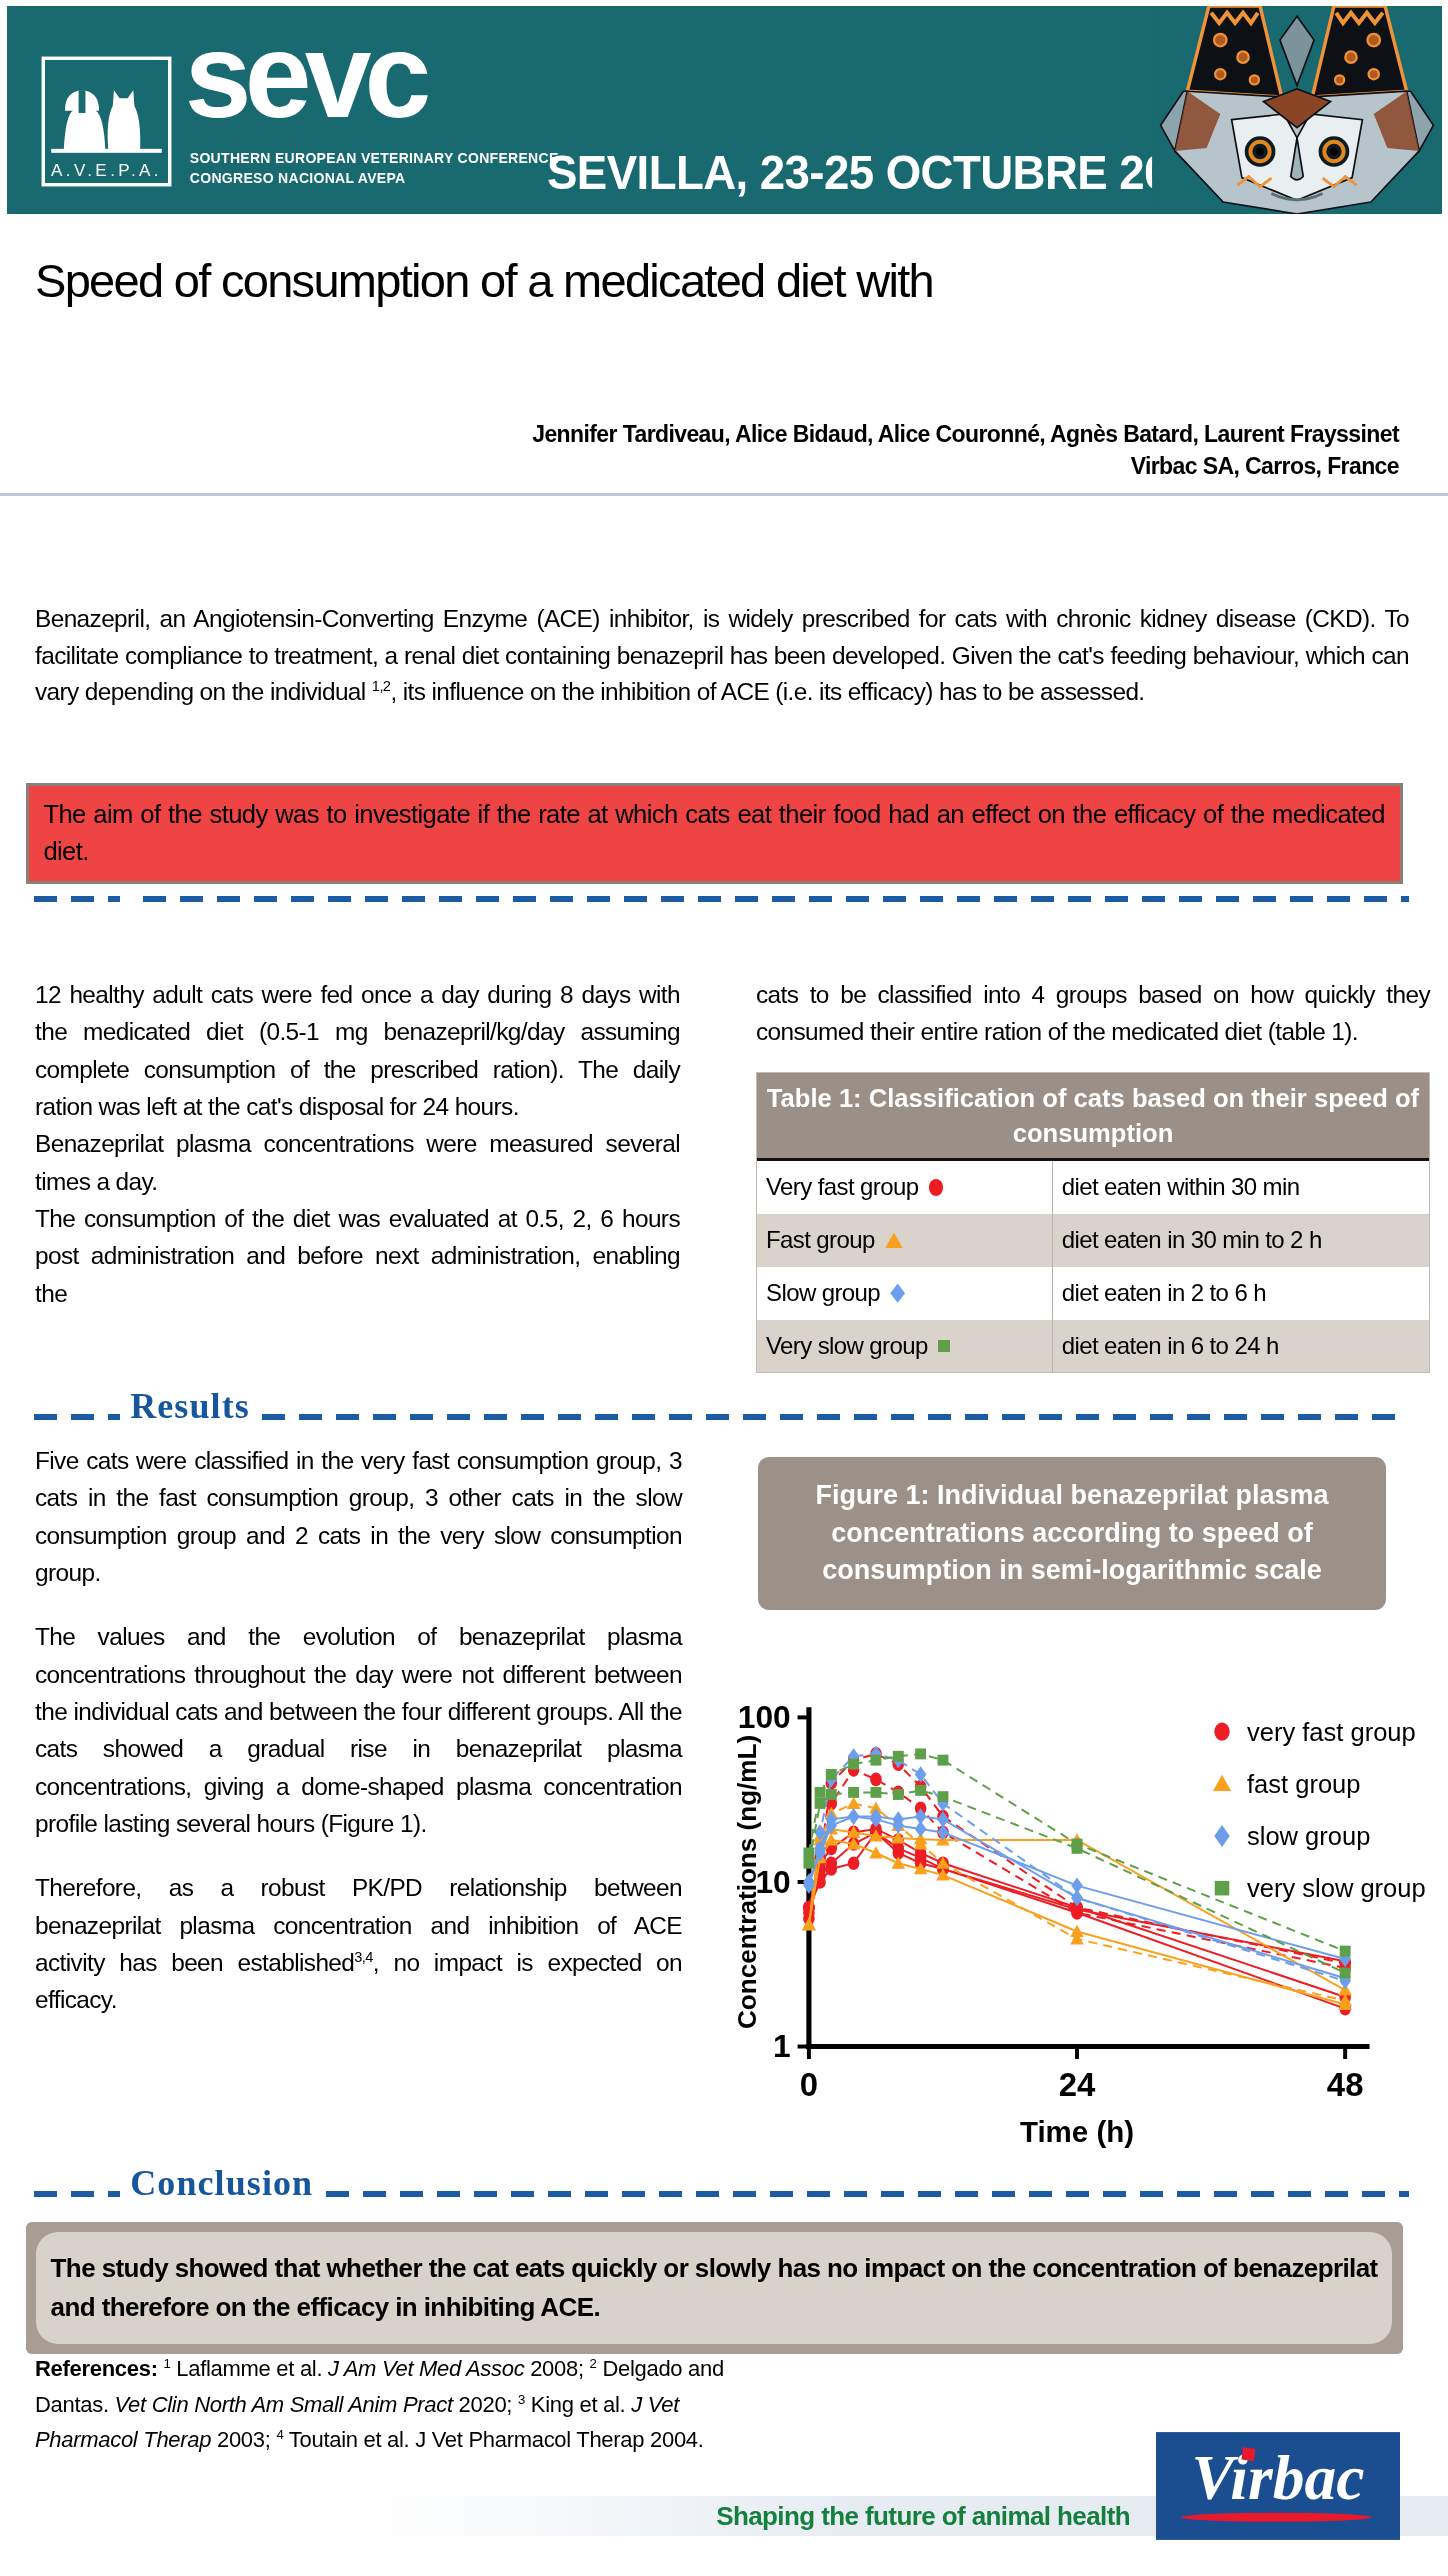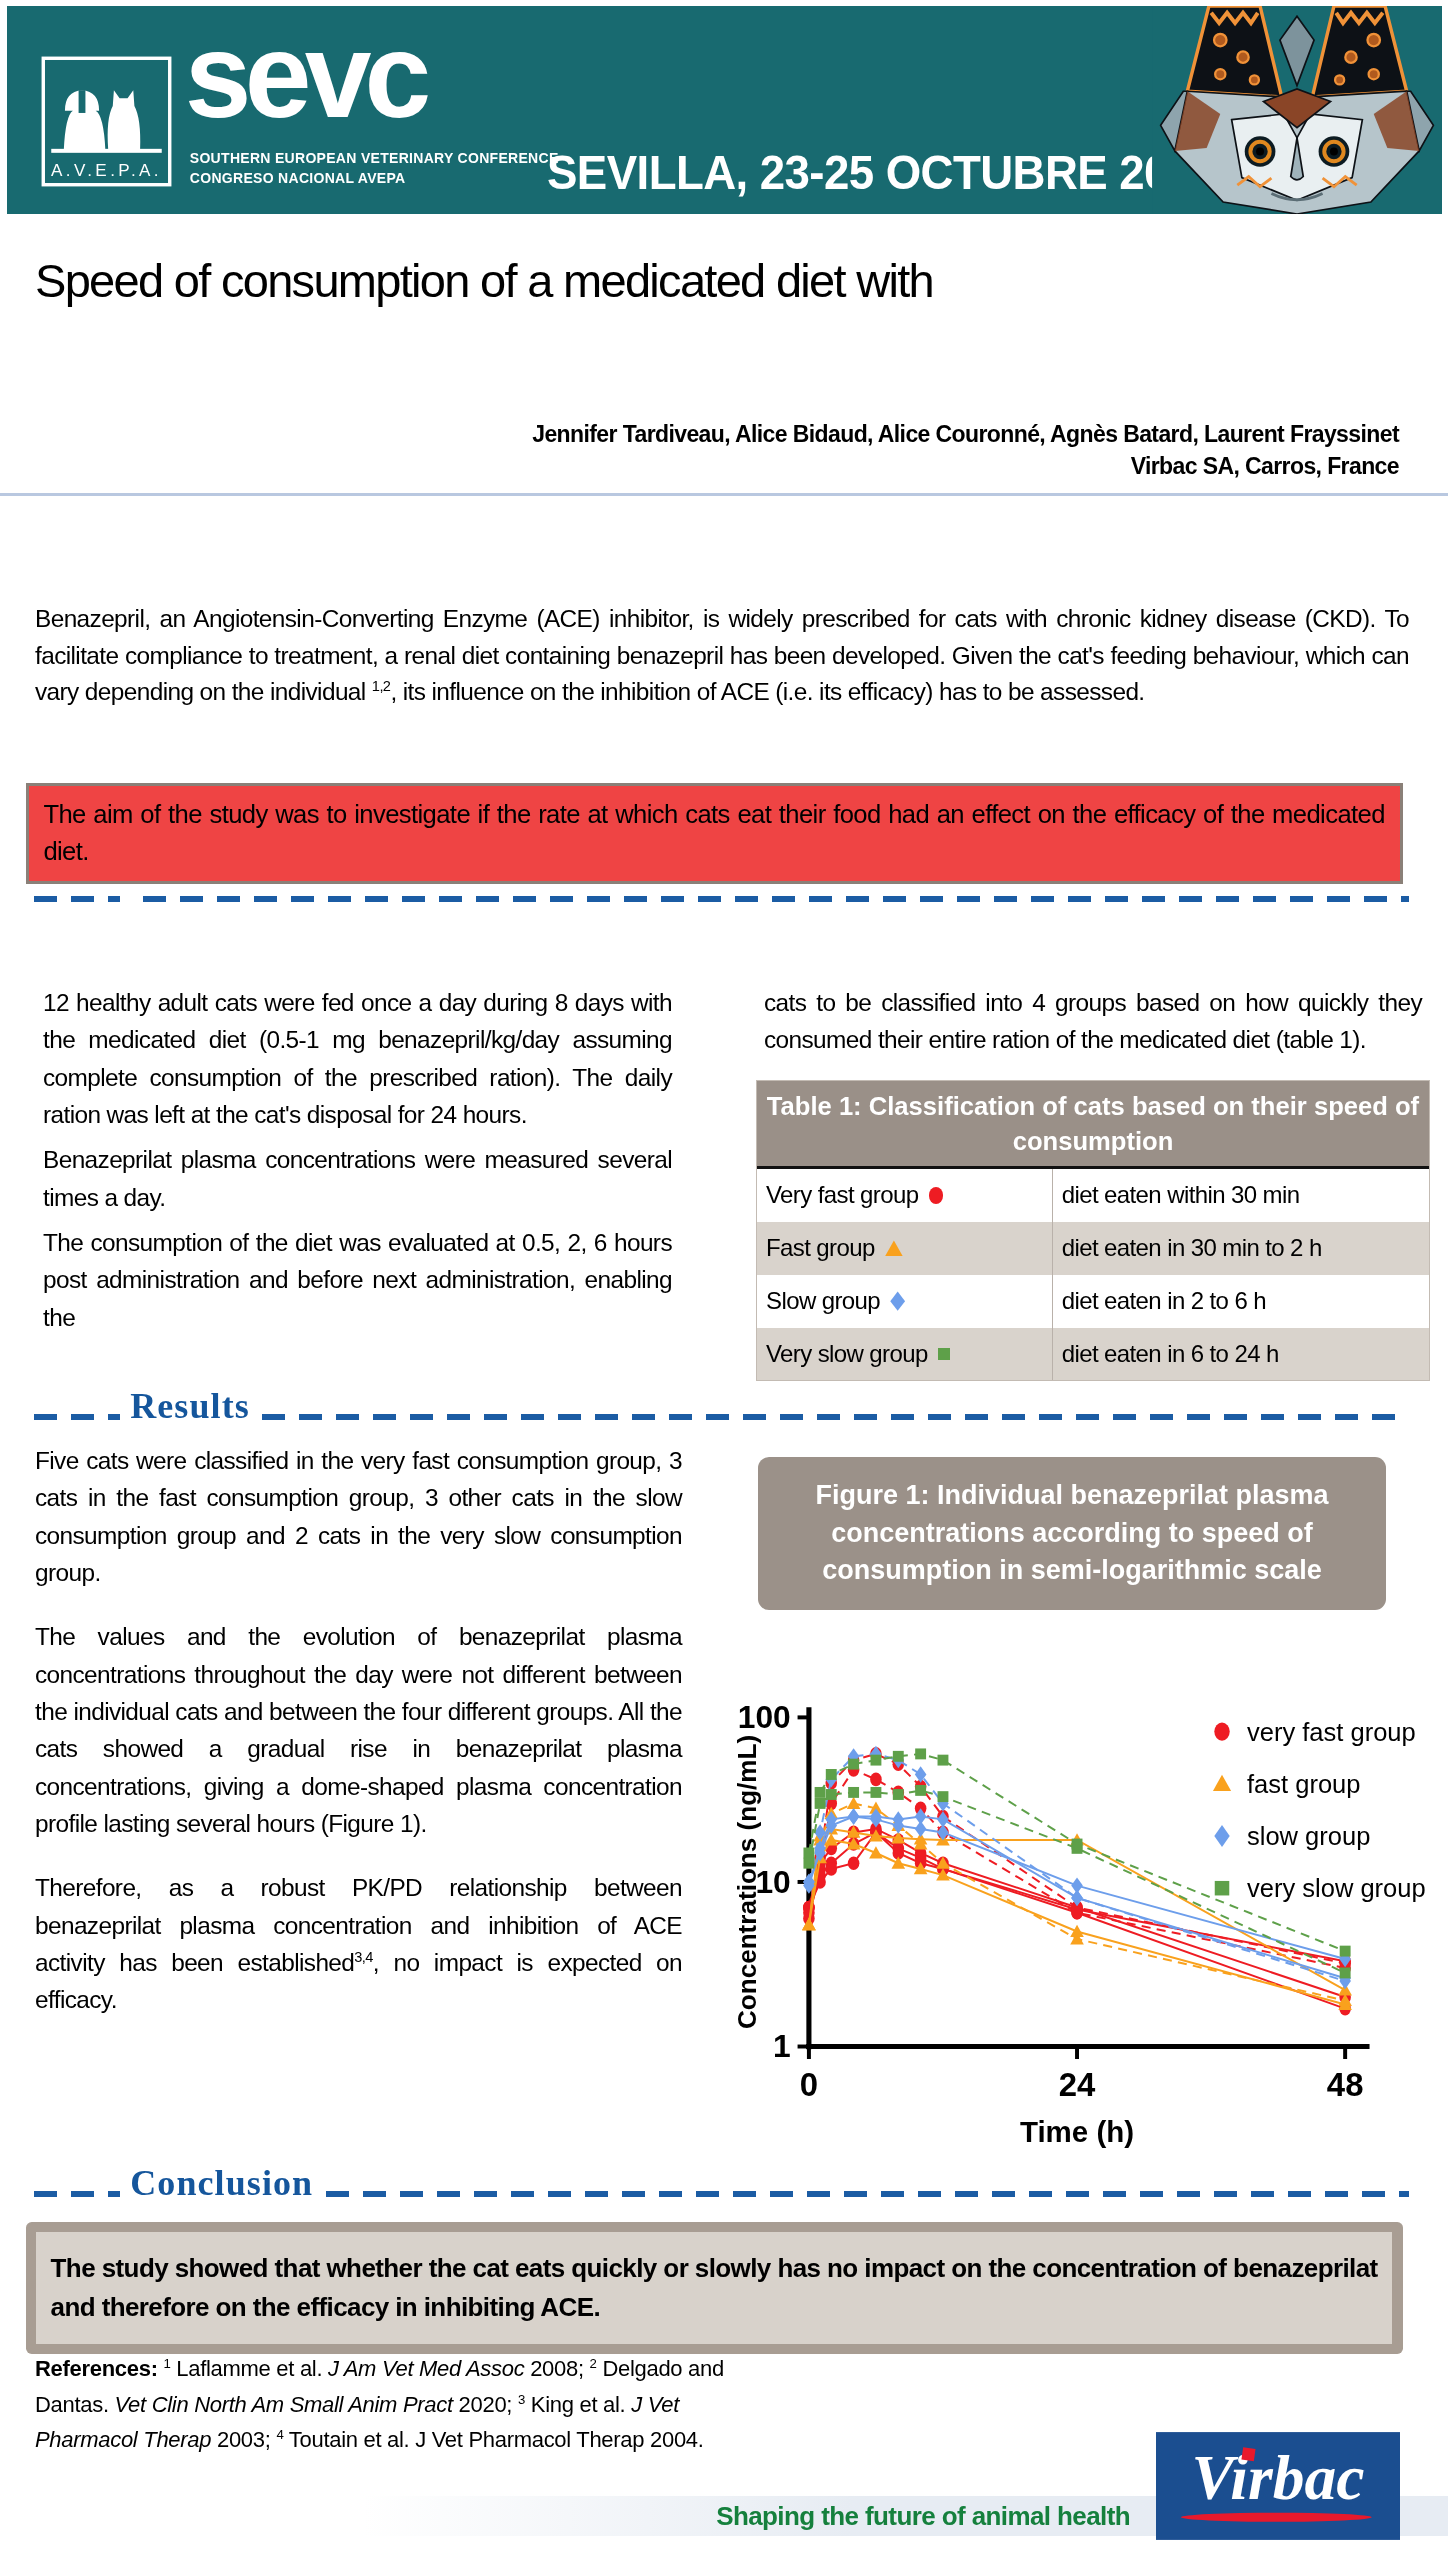"12 healthy adult cats were" .m-col1 p, .m-col2 p { margin: 8px -> 0 }
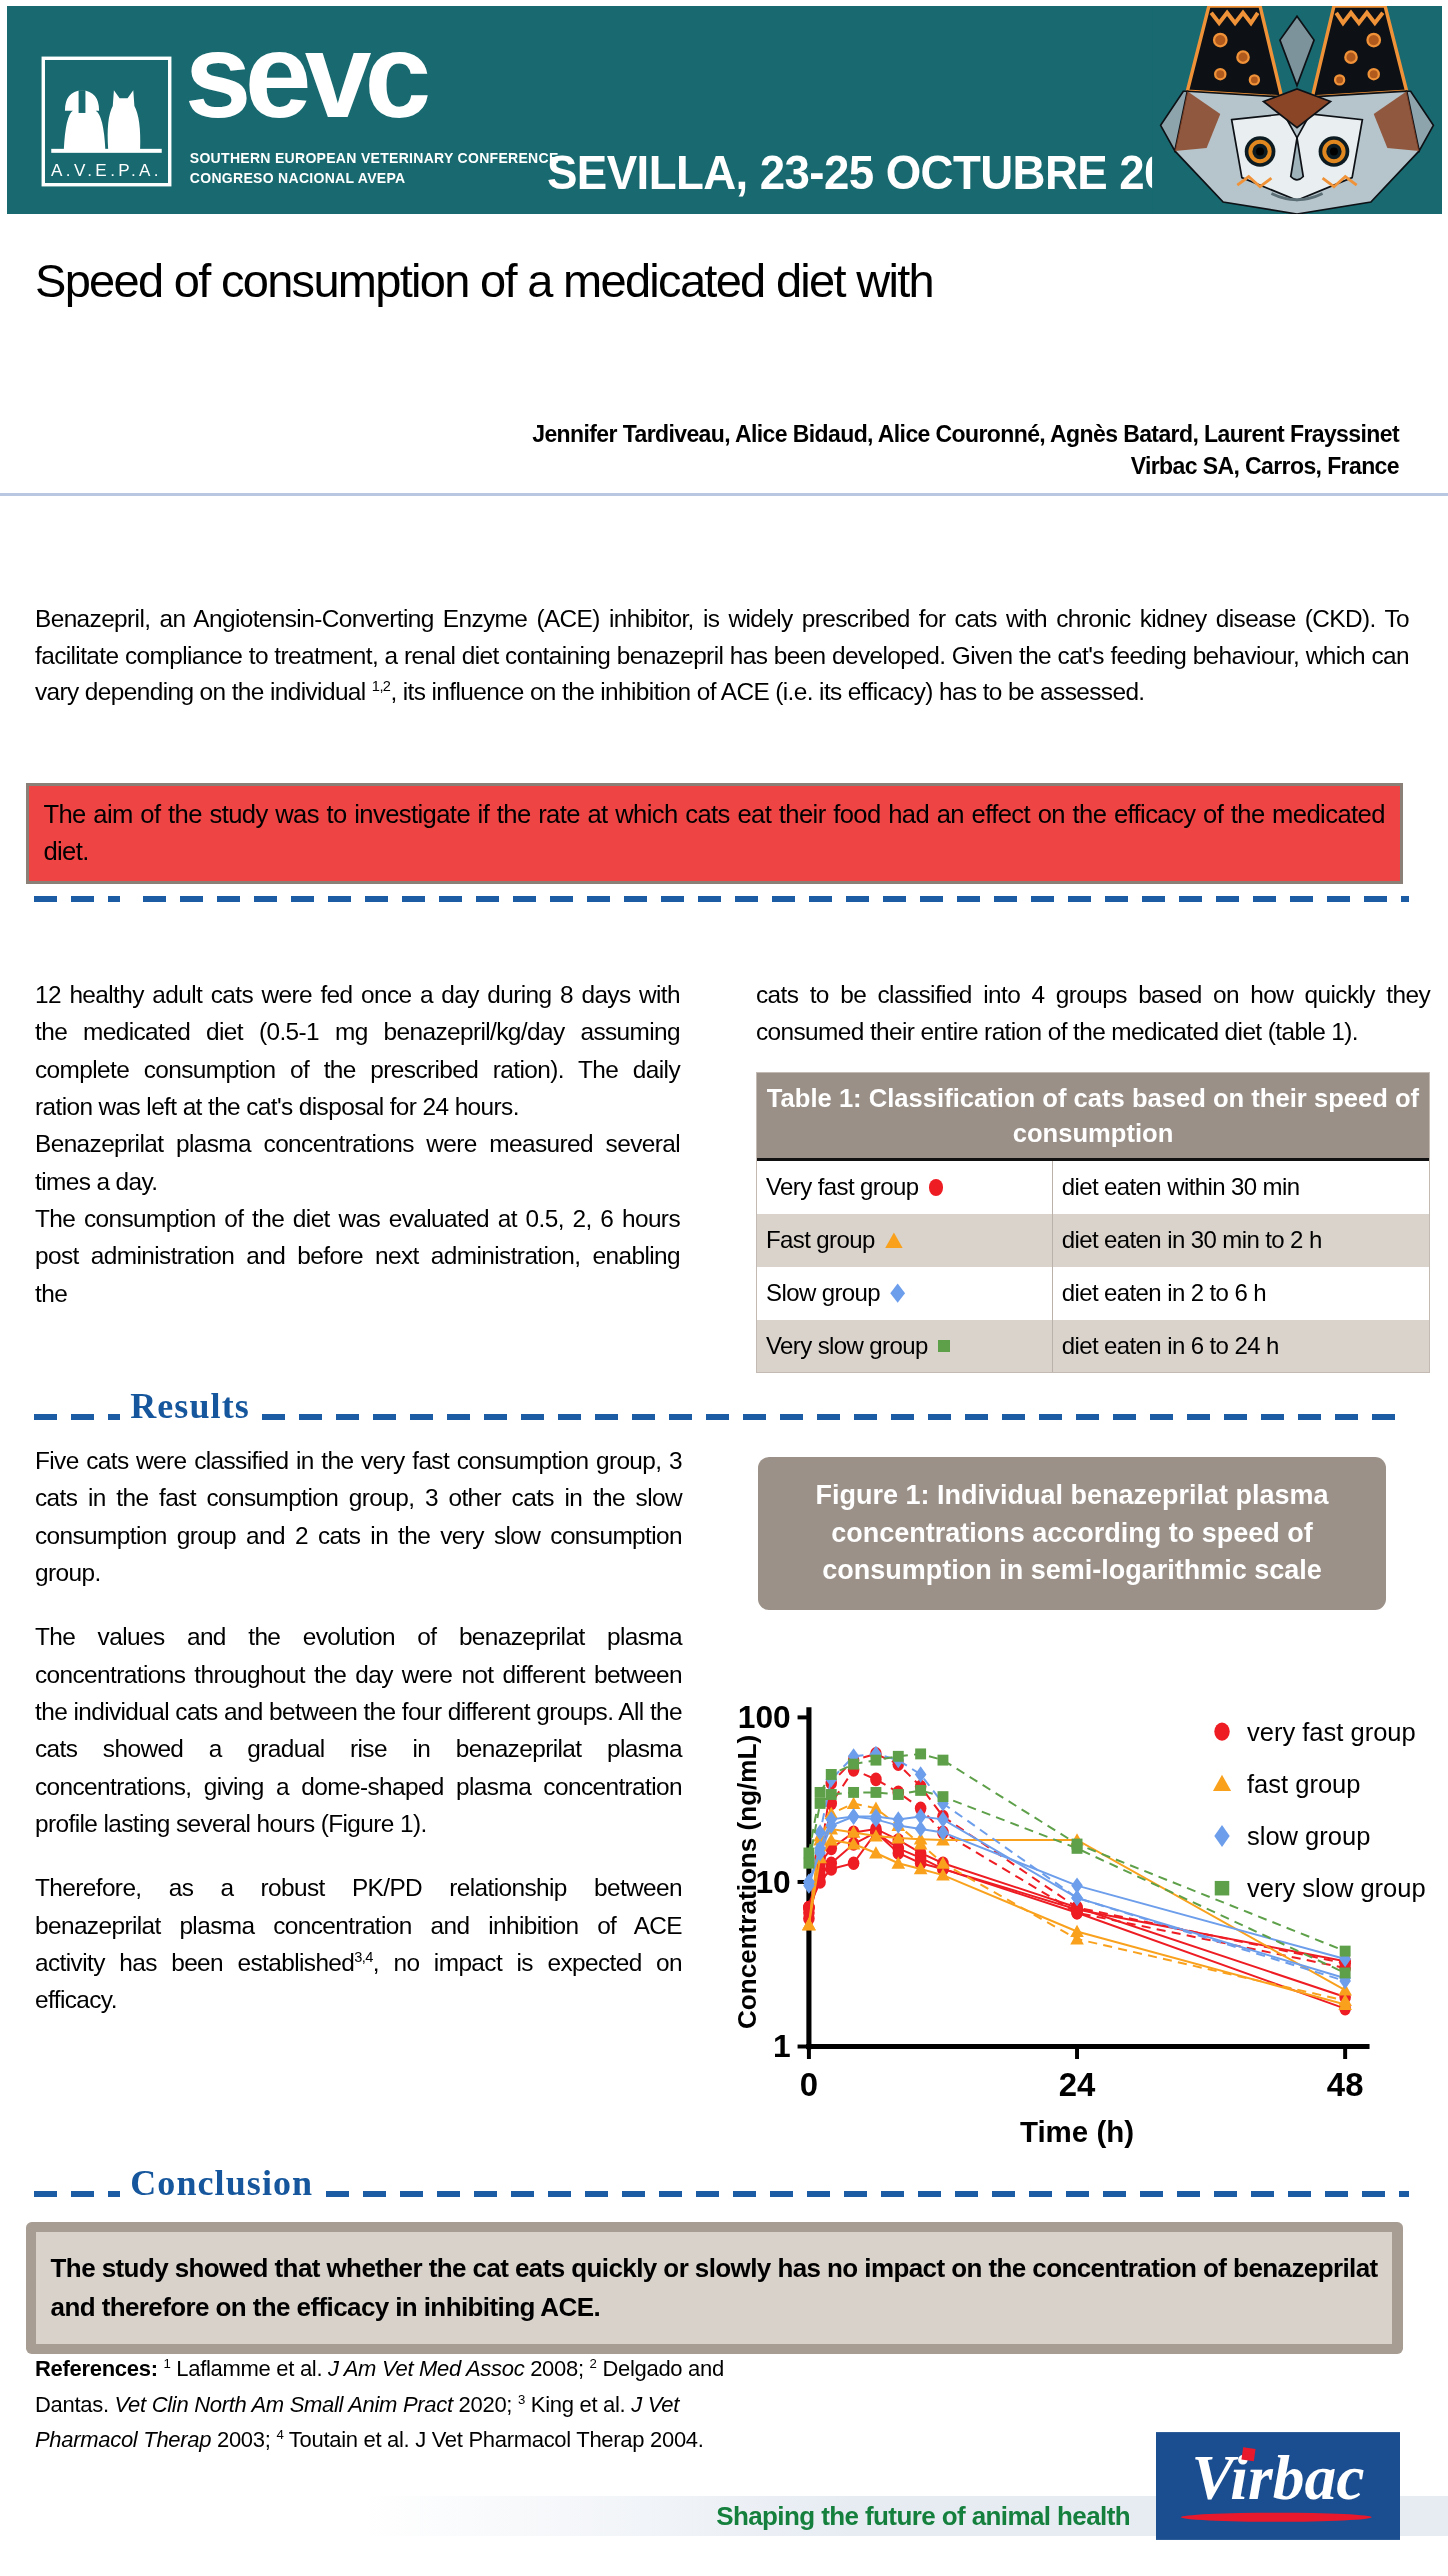"The study showed that whether" .conc-inner { border-radius: none -> 22px }
